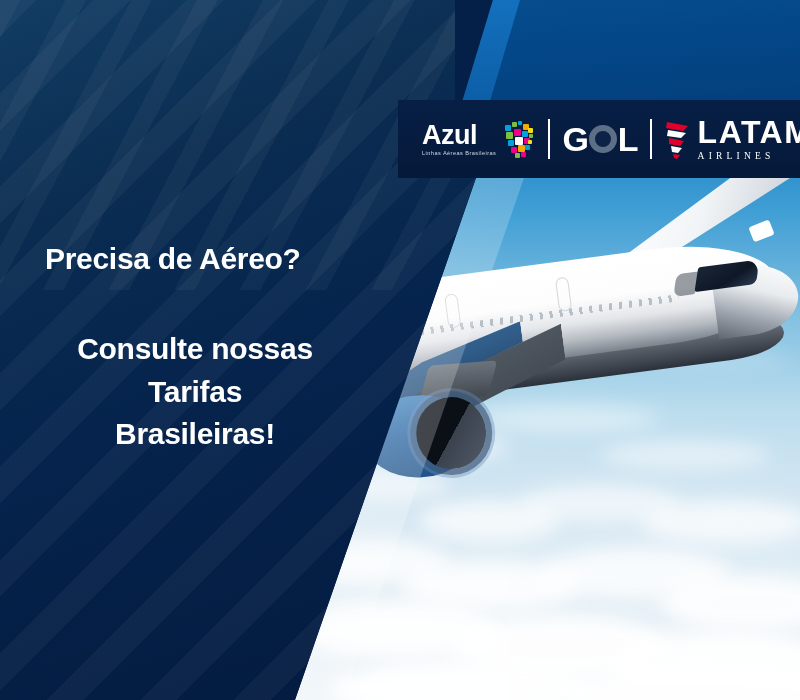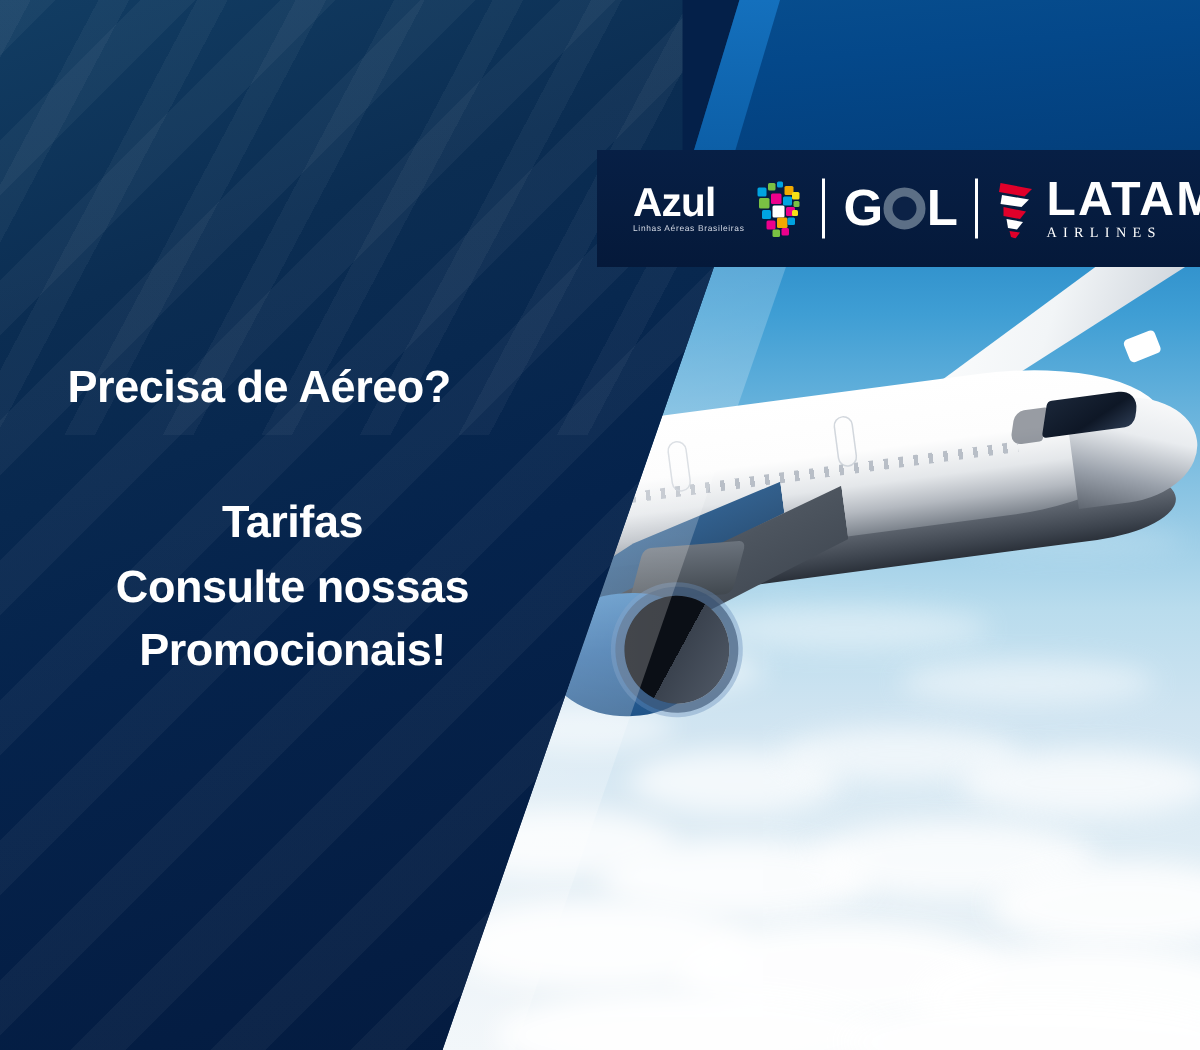"Tarifas" div { order: before "Consulte nossas" -> after "Consulte nossas" }
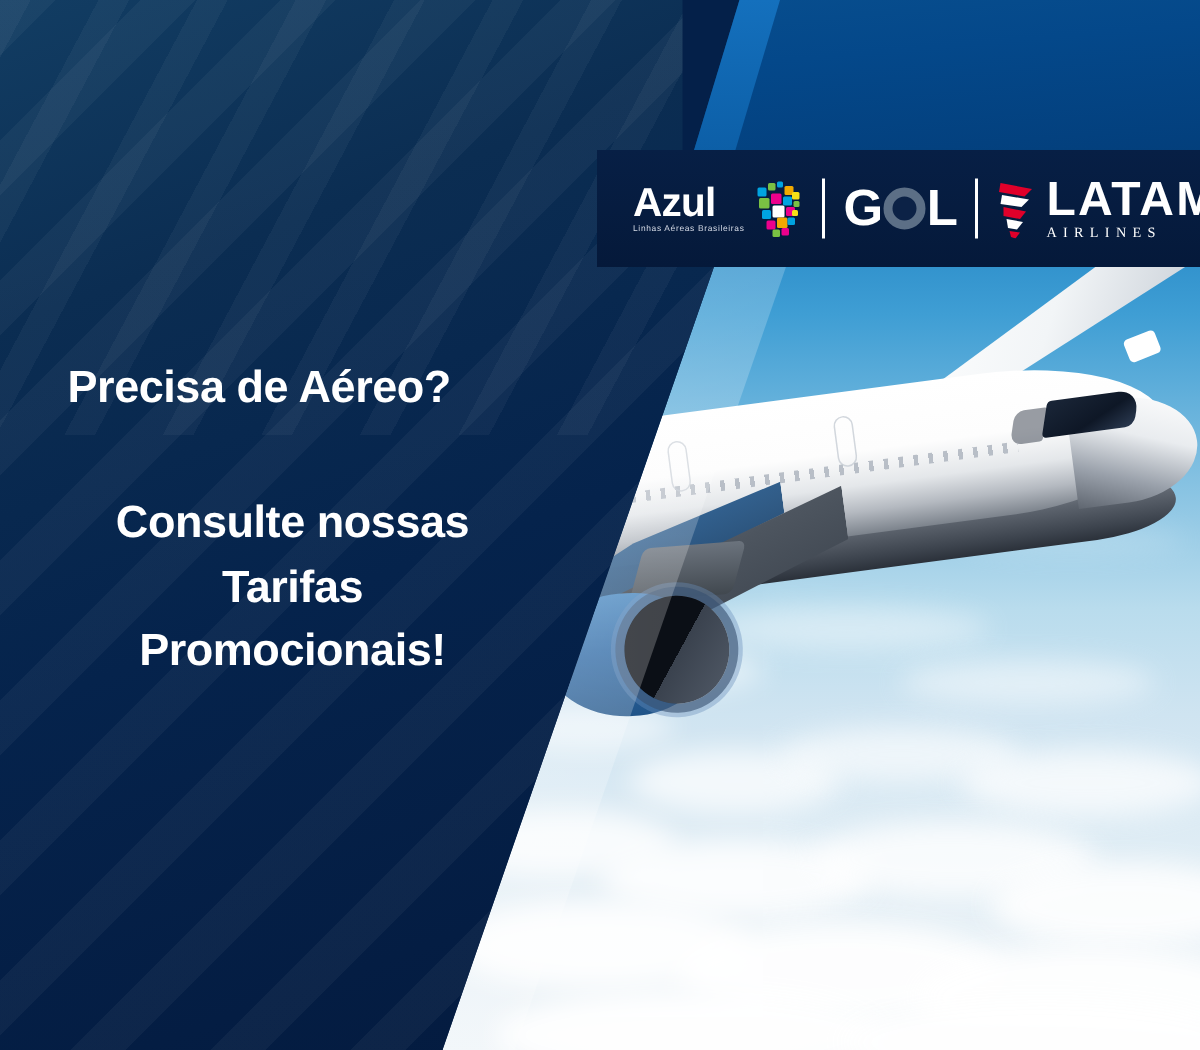"Promocionais!" div { text: Promocionais -> Brasileiras }
